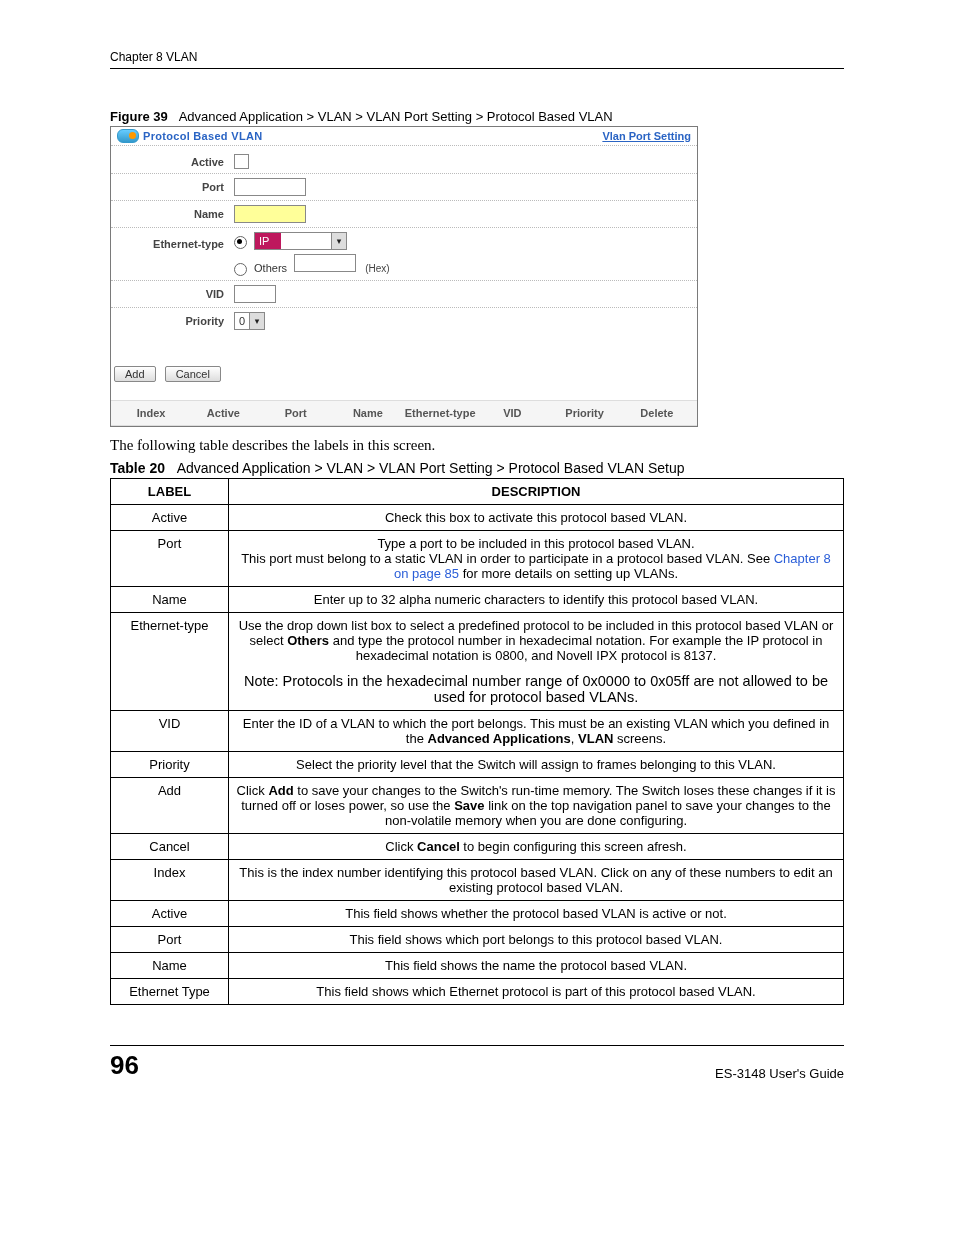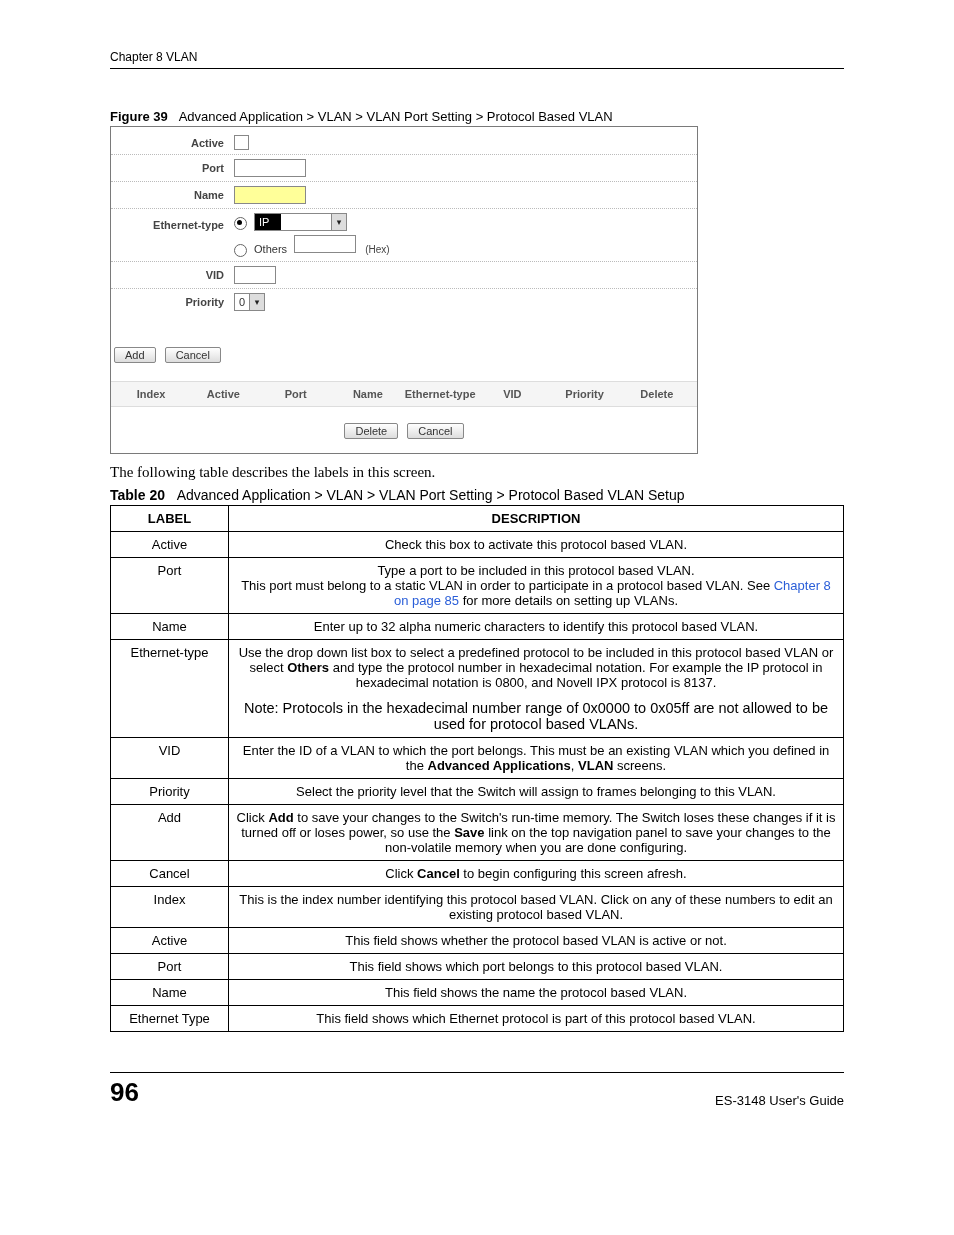"Protocol Based VLAN" div.ss-titlebar { html: none -> <div> <div> <span></span> <span>Protocol Based VLAN</span> </div> <span>Vlan Port Setting</span> </div> }
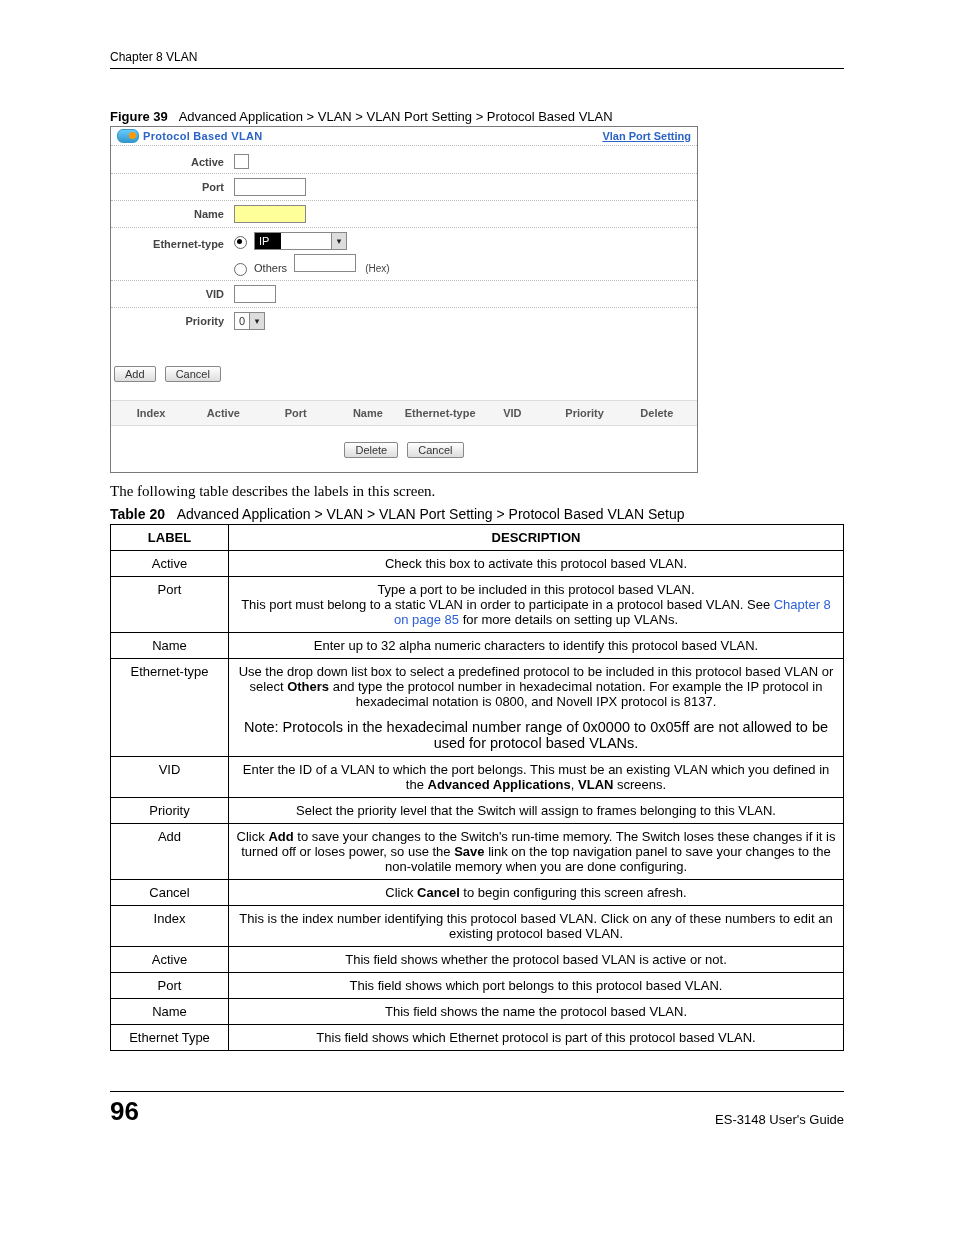"IP" .ss-select .sel-val { background: #000000 -> #be185d }
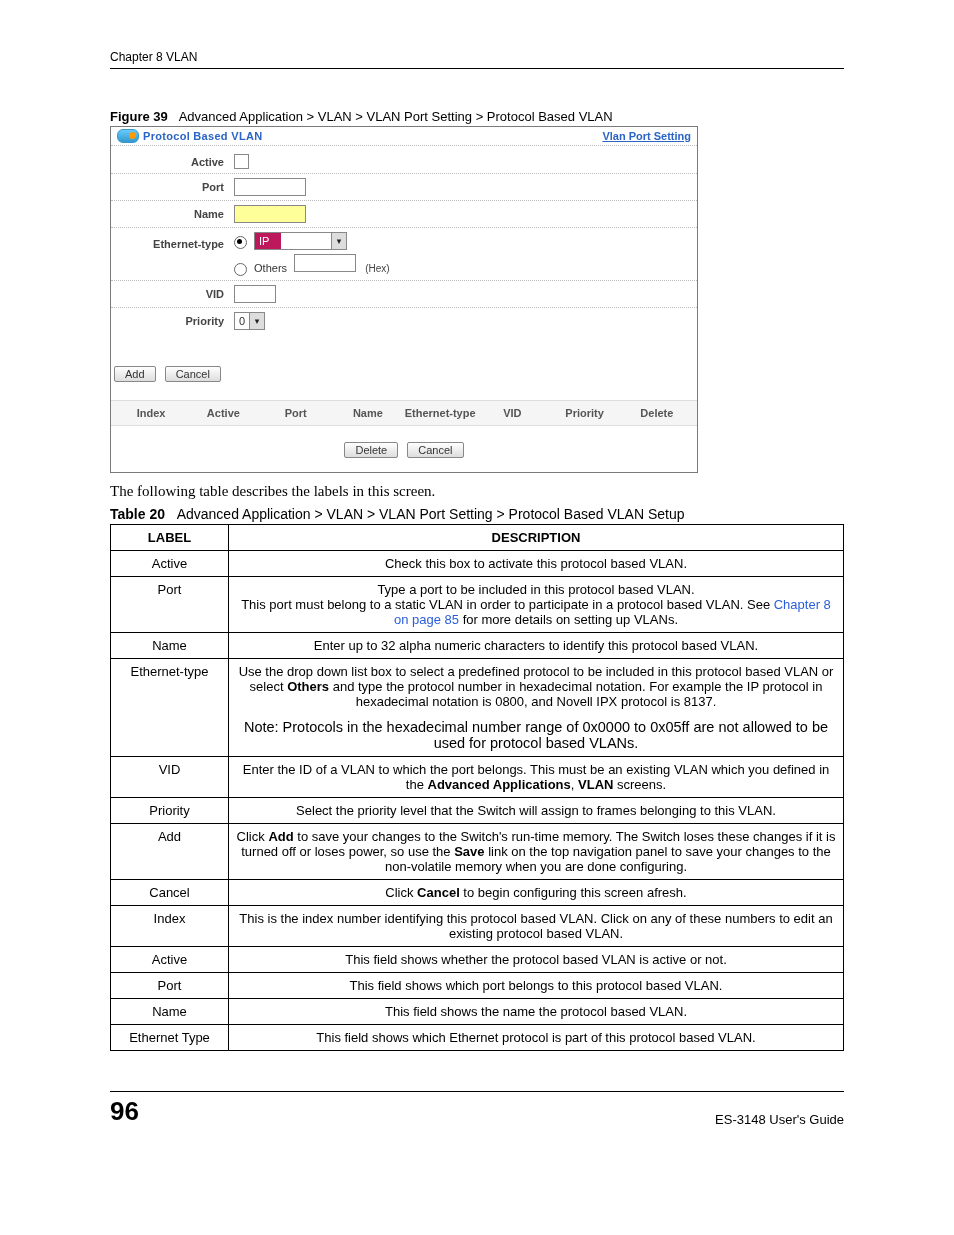"Delete Cancel" div.ss-button-row2 { html: <div> <span>Delete</span> <span>Cancel</span> </div> -> none }
